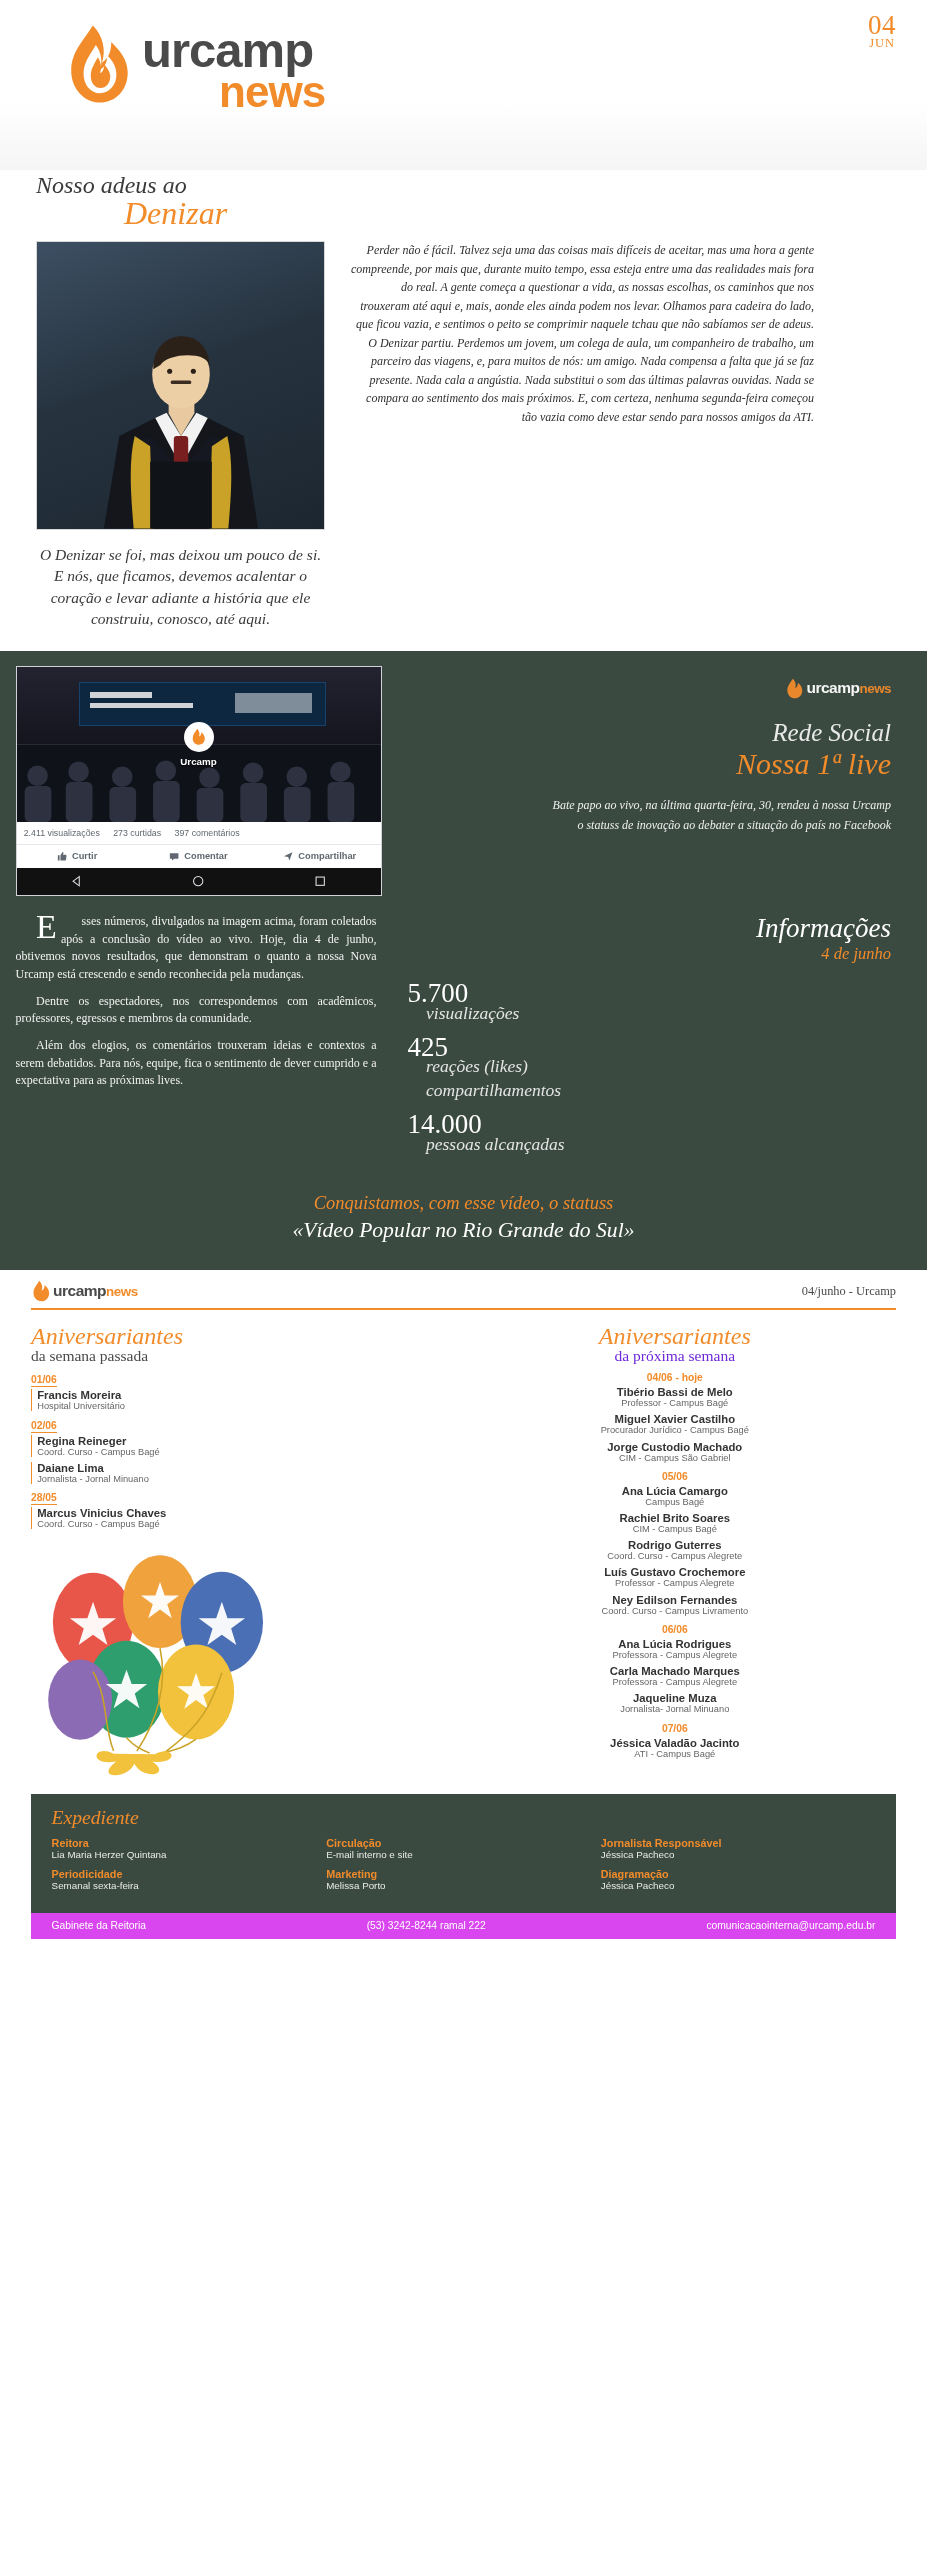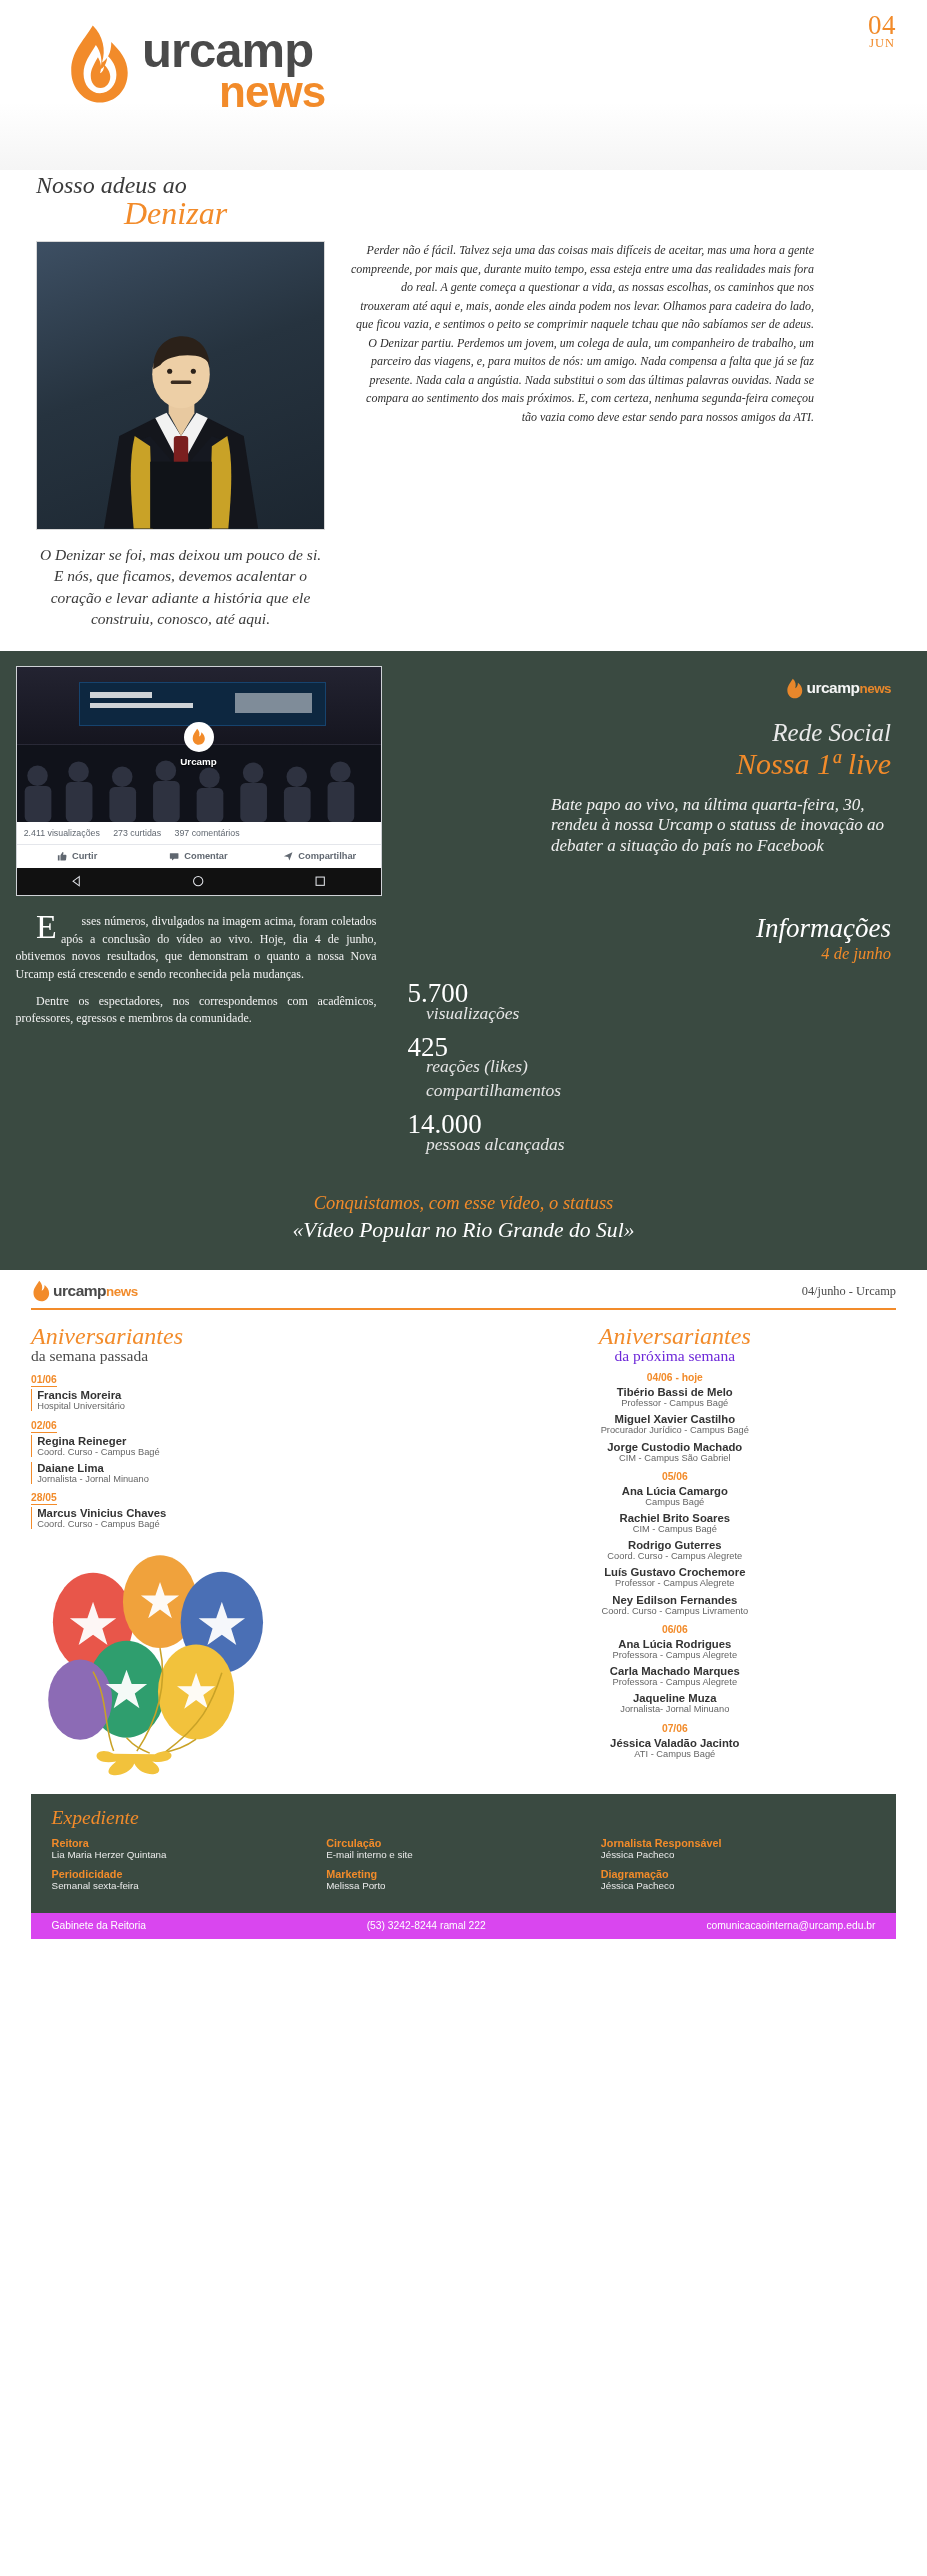"Bate papo ao vivo, na" .soc-p { font-size: 17px -> 12px; text-align: left -> right }
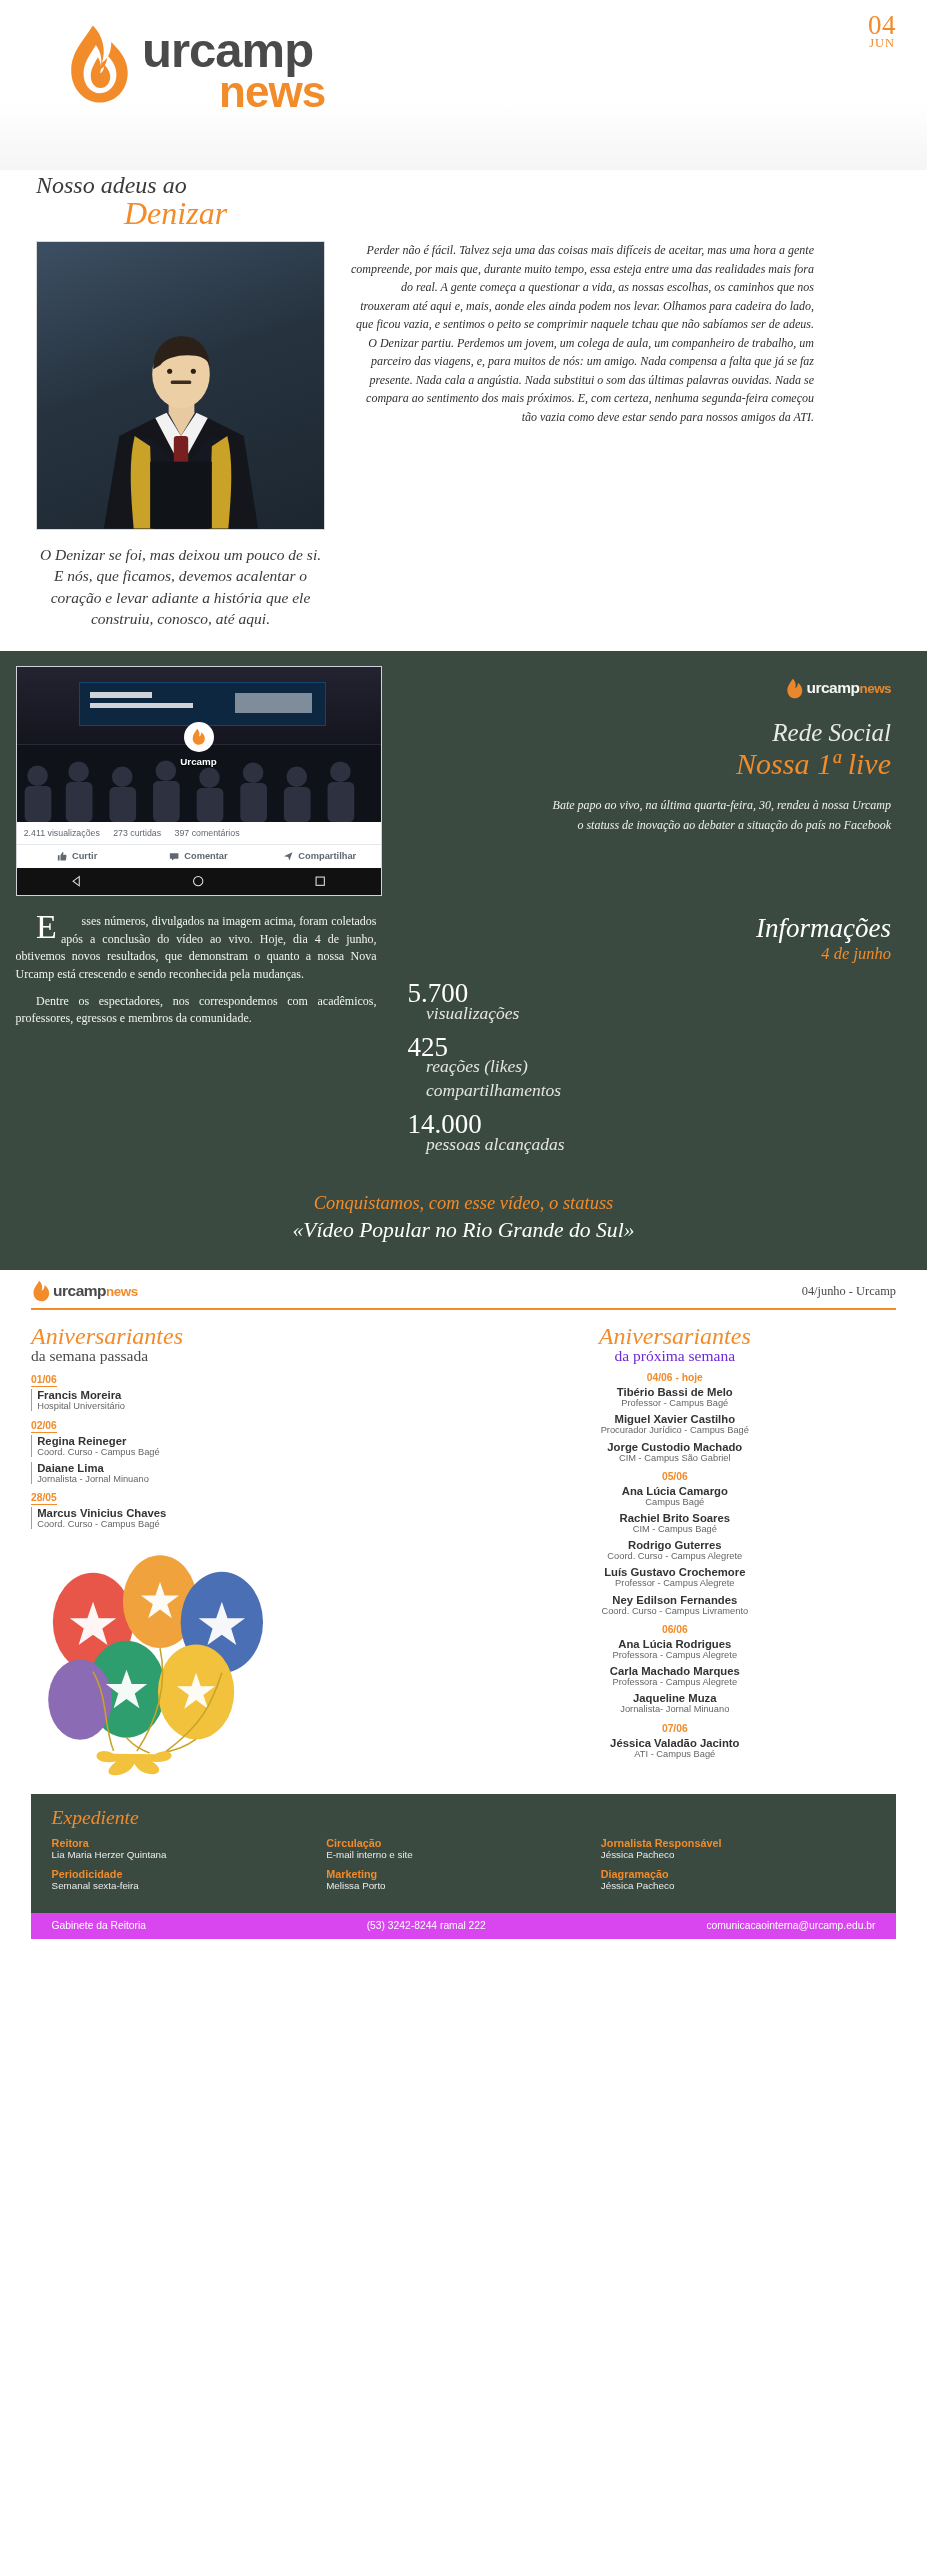"Além dos elogios, os comentários" p { html: none -> <p>Além dos elogios, os comentários trouxeram ideias e contextos a serem debatidos. Para nós, equipe, fica o sentimento de dever cumprido e a expectativa para as próximas lives.</p> }
